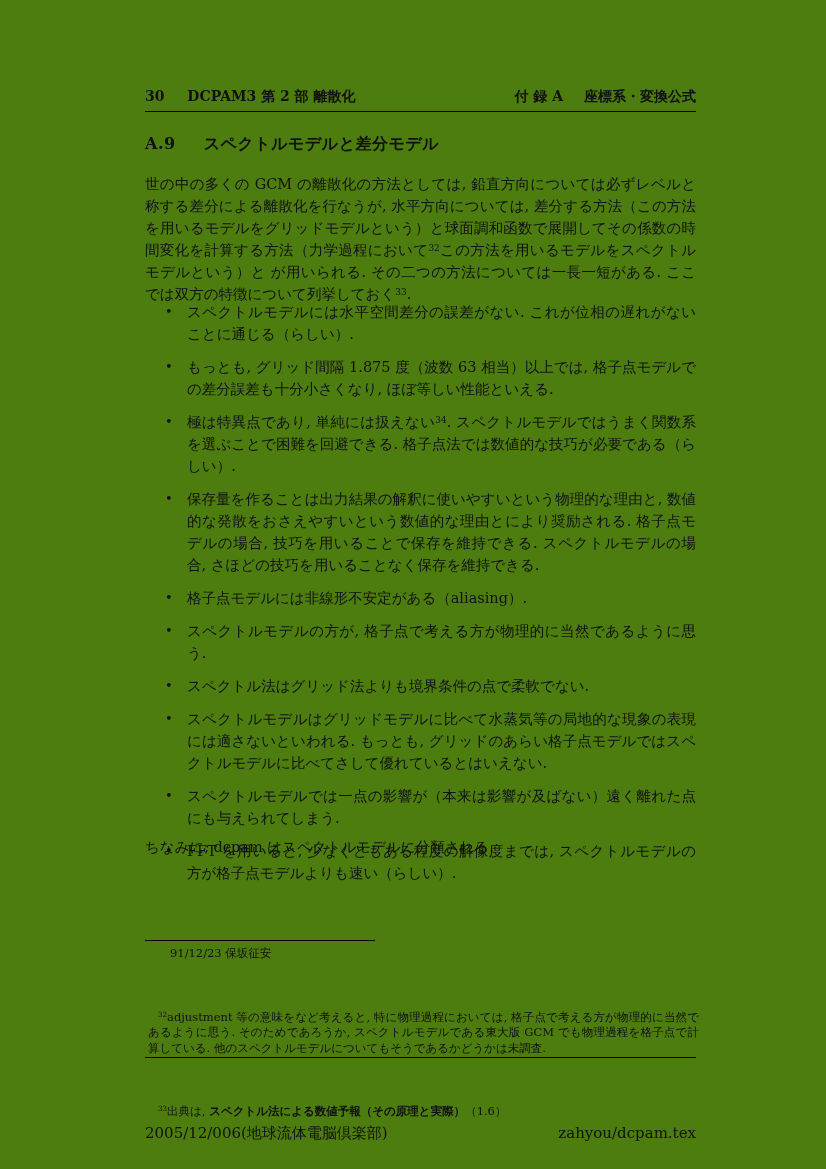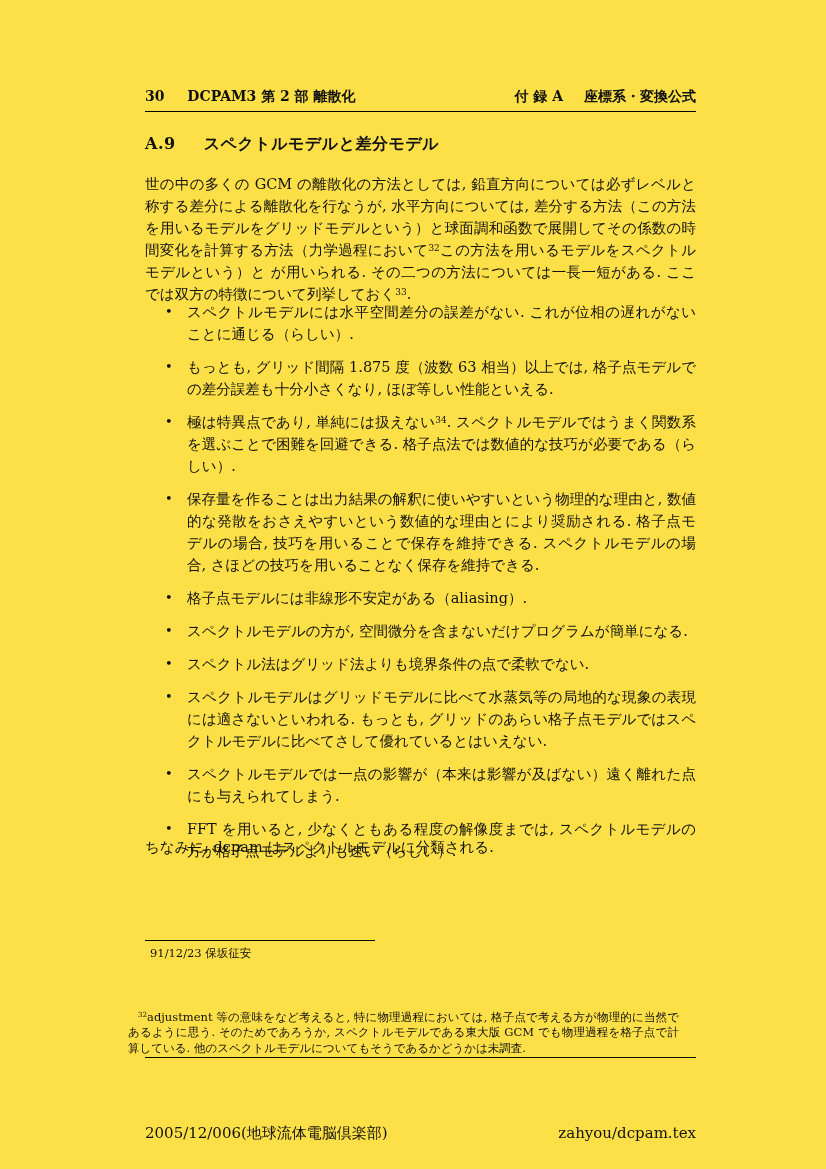"30 DCPAM3 第 2 部" .page { background: #fde047 -> #4d7c0f }
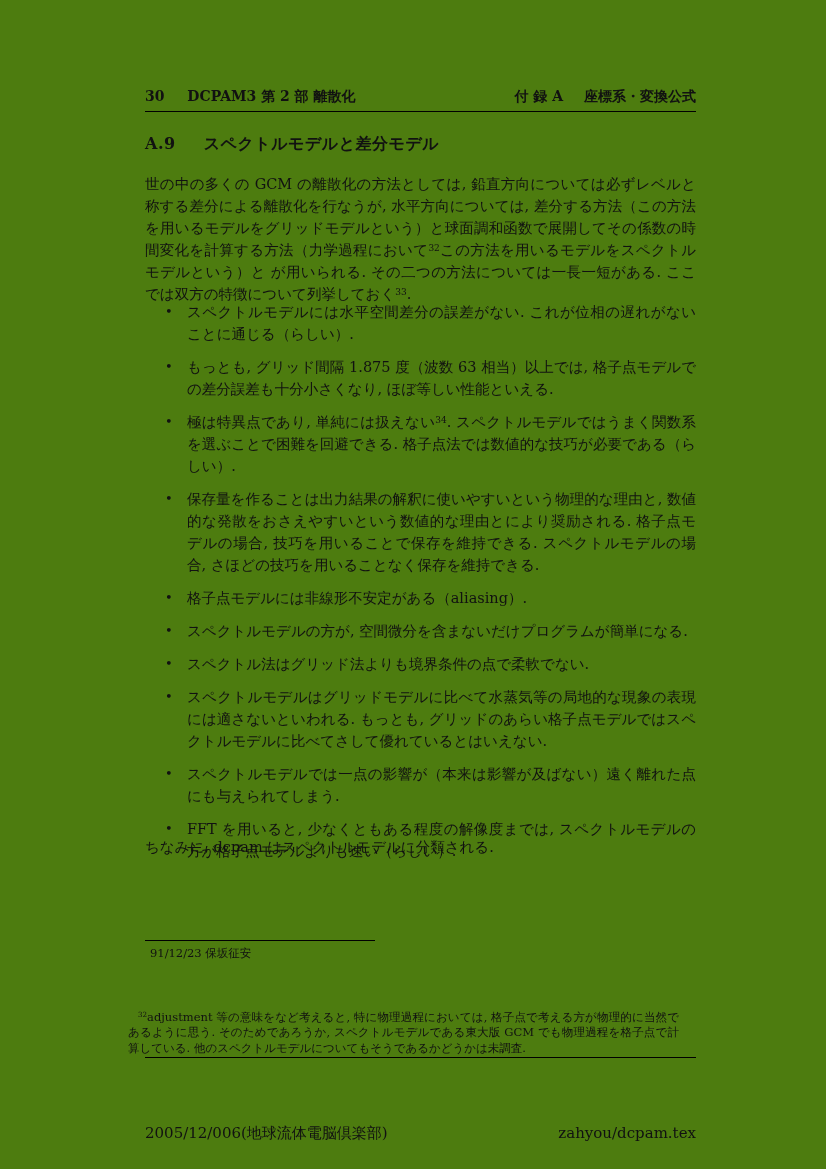"スペクトルモデルの方が, 空間微分を含まないだけプログラムが簡単になる." span.btxt { text: 空間微分を含まないだけプログラムが簡単になる -> 格子点で考える方が物理的に当然であるように思う }
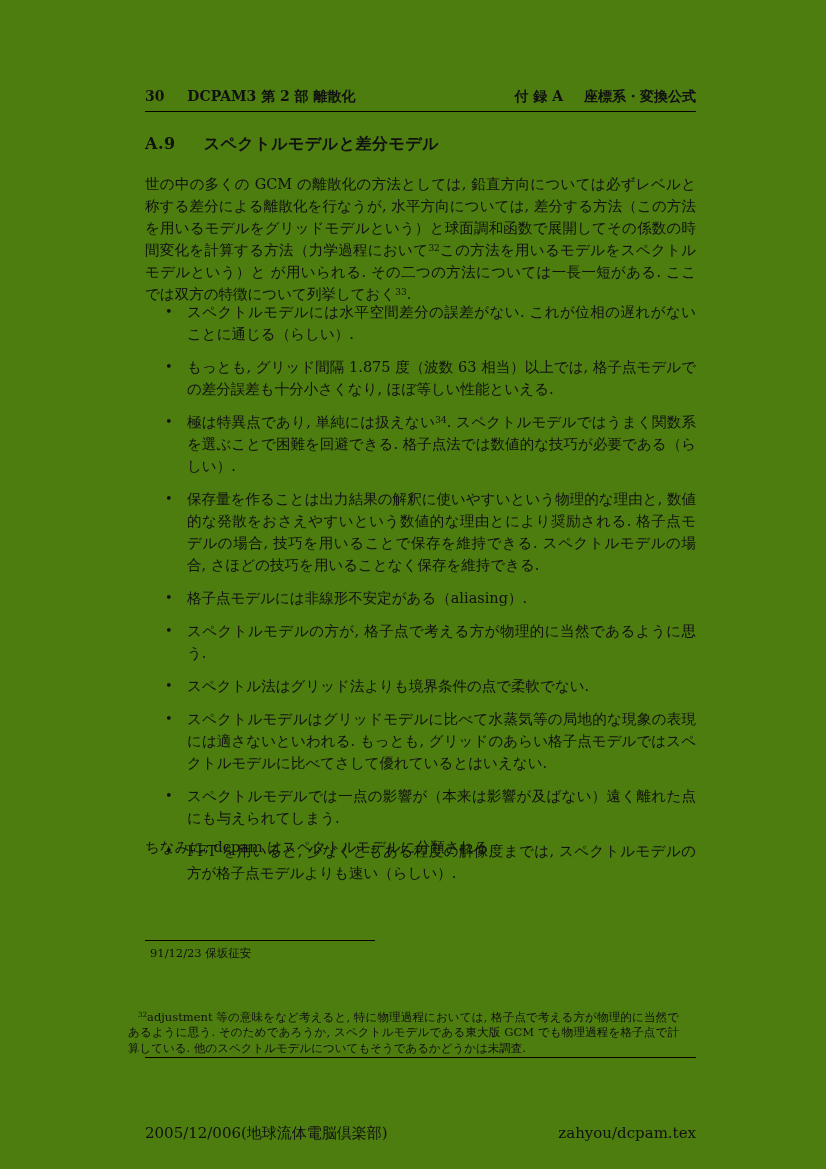"91/12/23 保坂征安" .fnarea { left: 128px -> 148px }
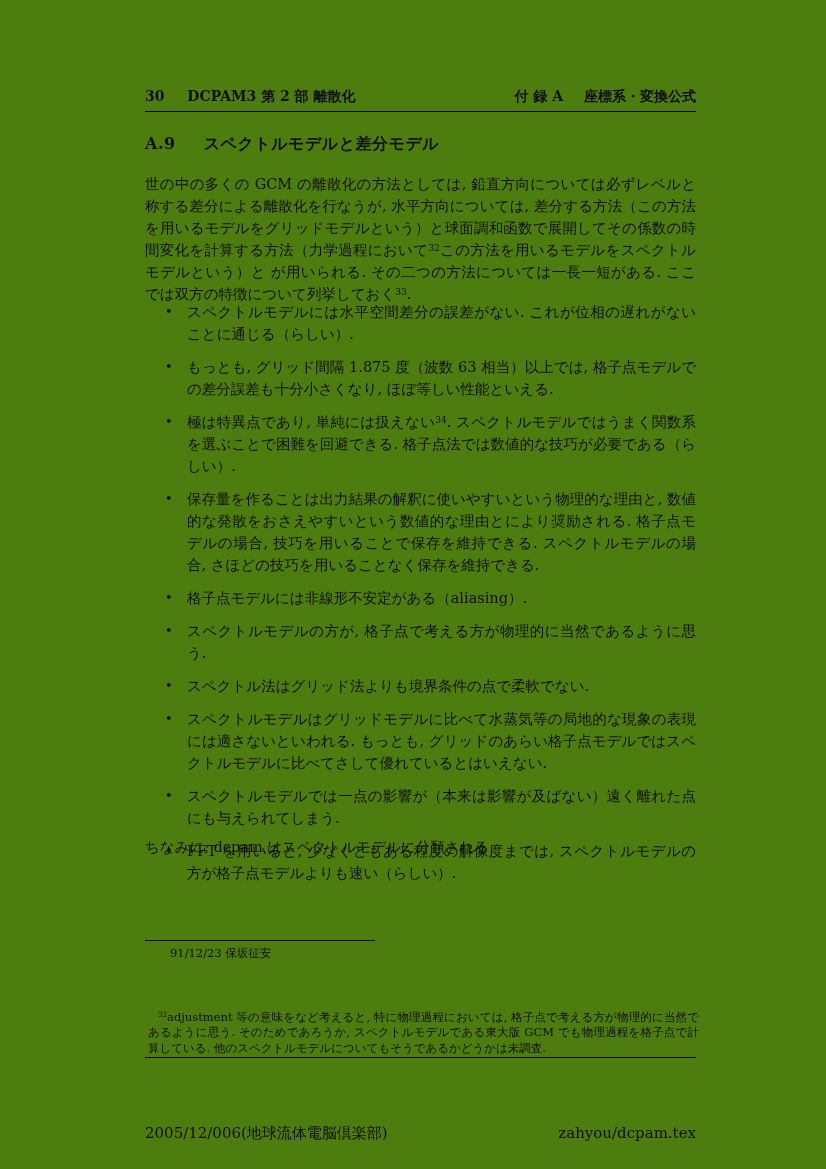"33出典は, スペクトル法による数値予報（その原理と実際）（1.6）" p.fn { html: none -> <p><sup>33</sup><span>出典は, </span><b>スペクトル法による数値予報（その原理と実際）</b><span>（1.6）</span></p> }
